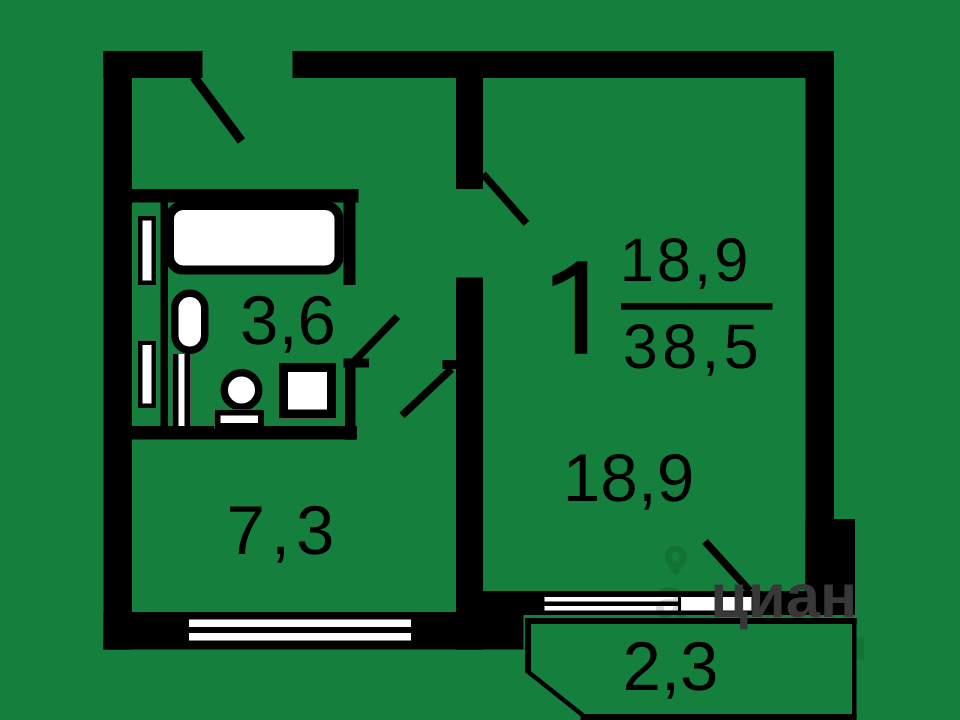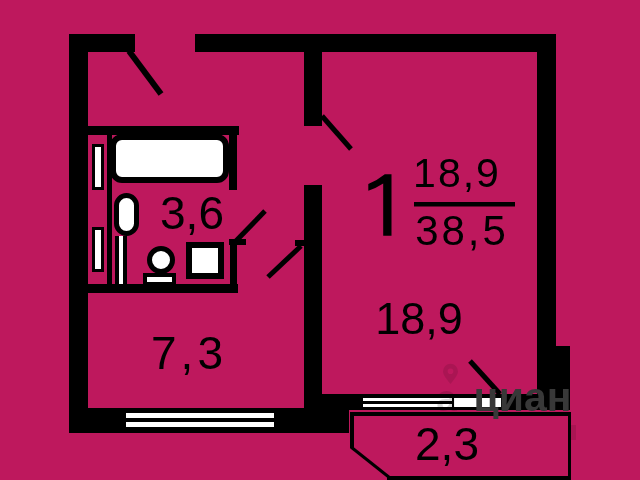"3,6" #plan { background: #be185d -> #15803d }
